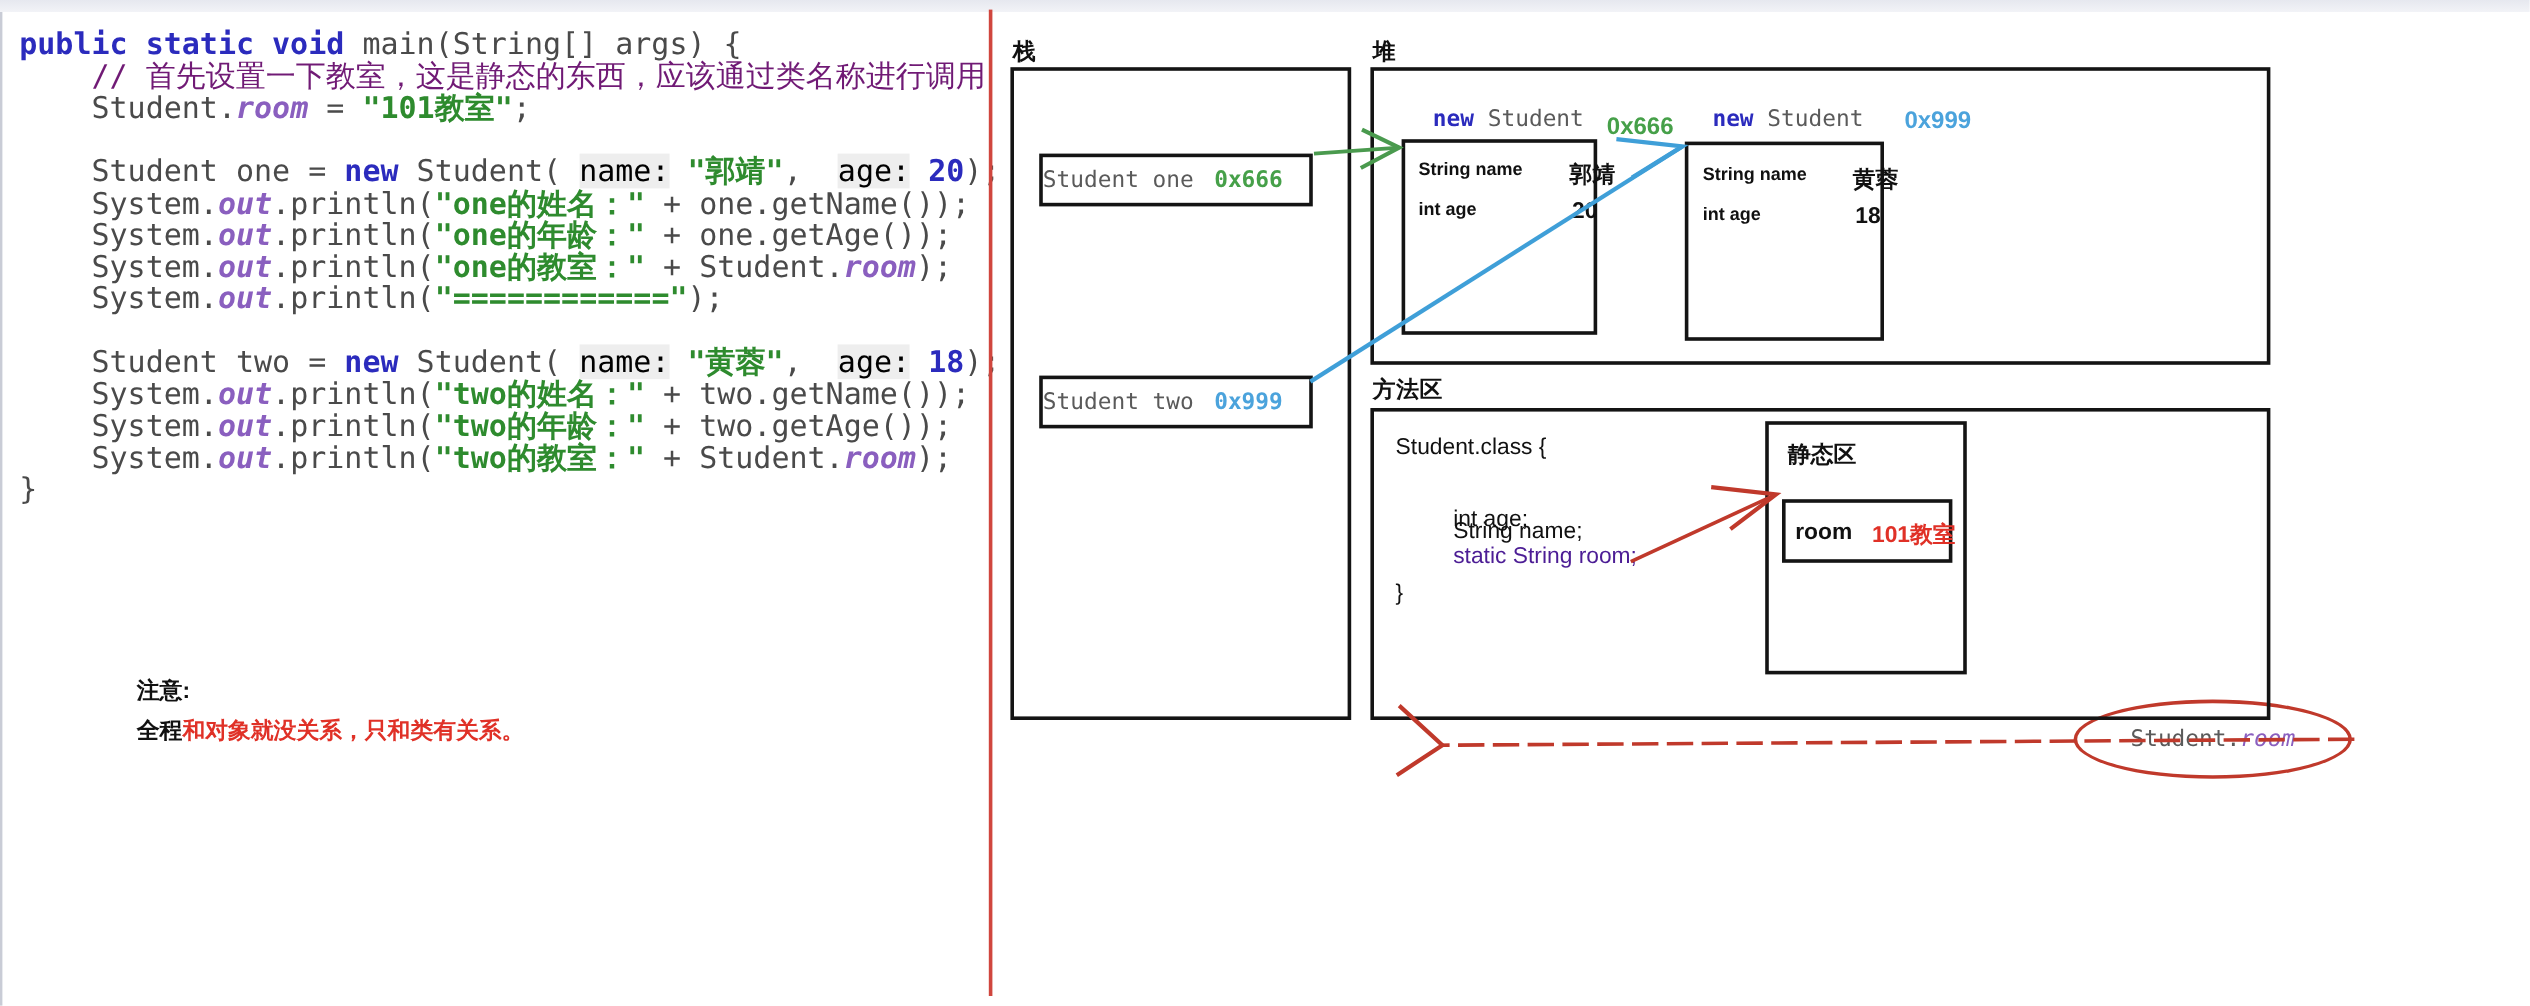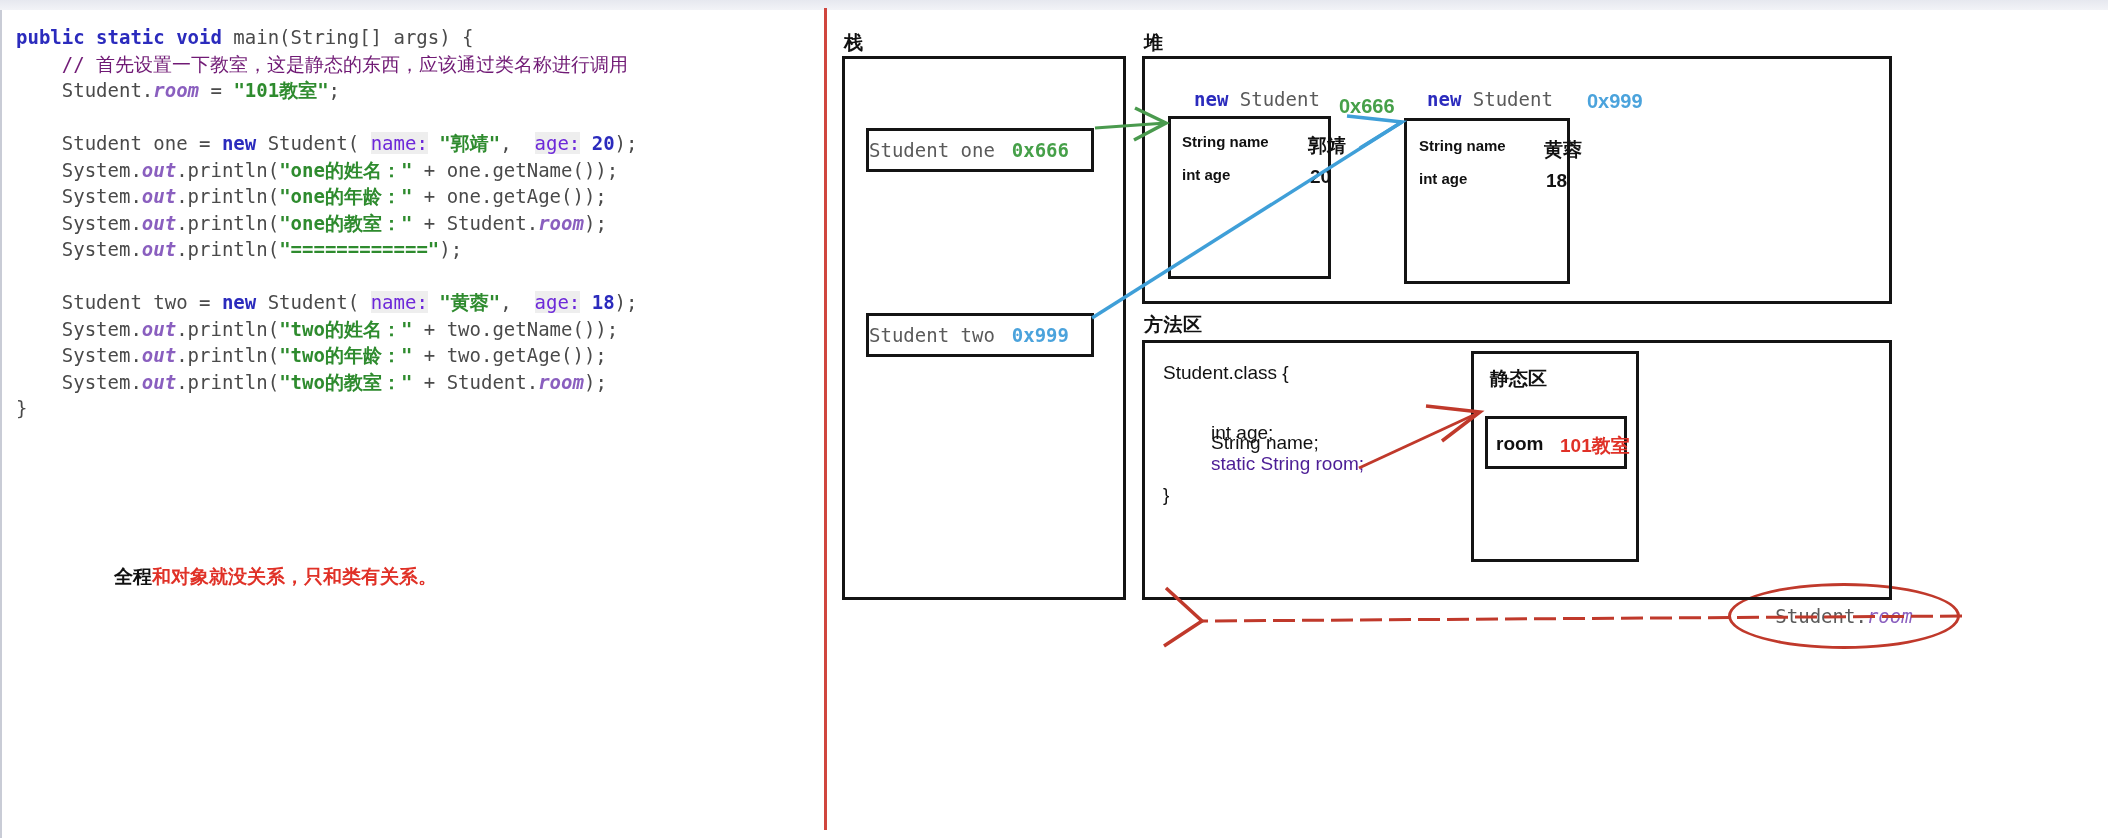"public static void main(String[] args)" #code-block { font-size: 19px -> 25px }
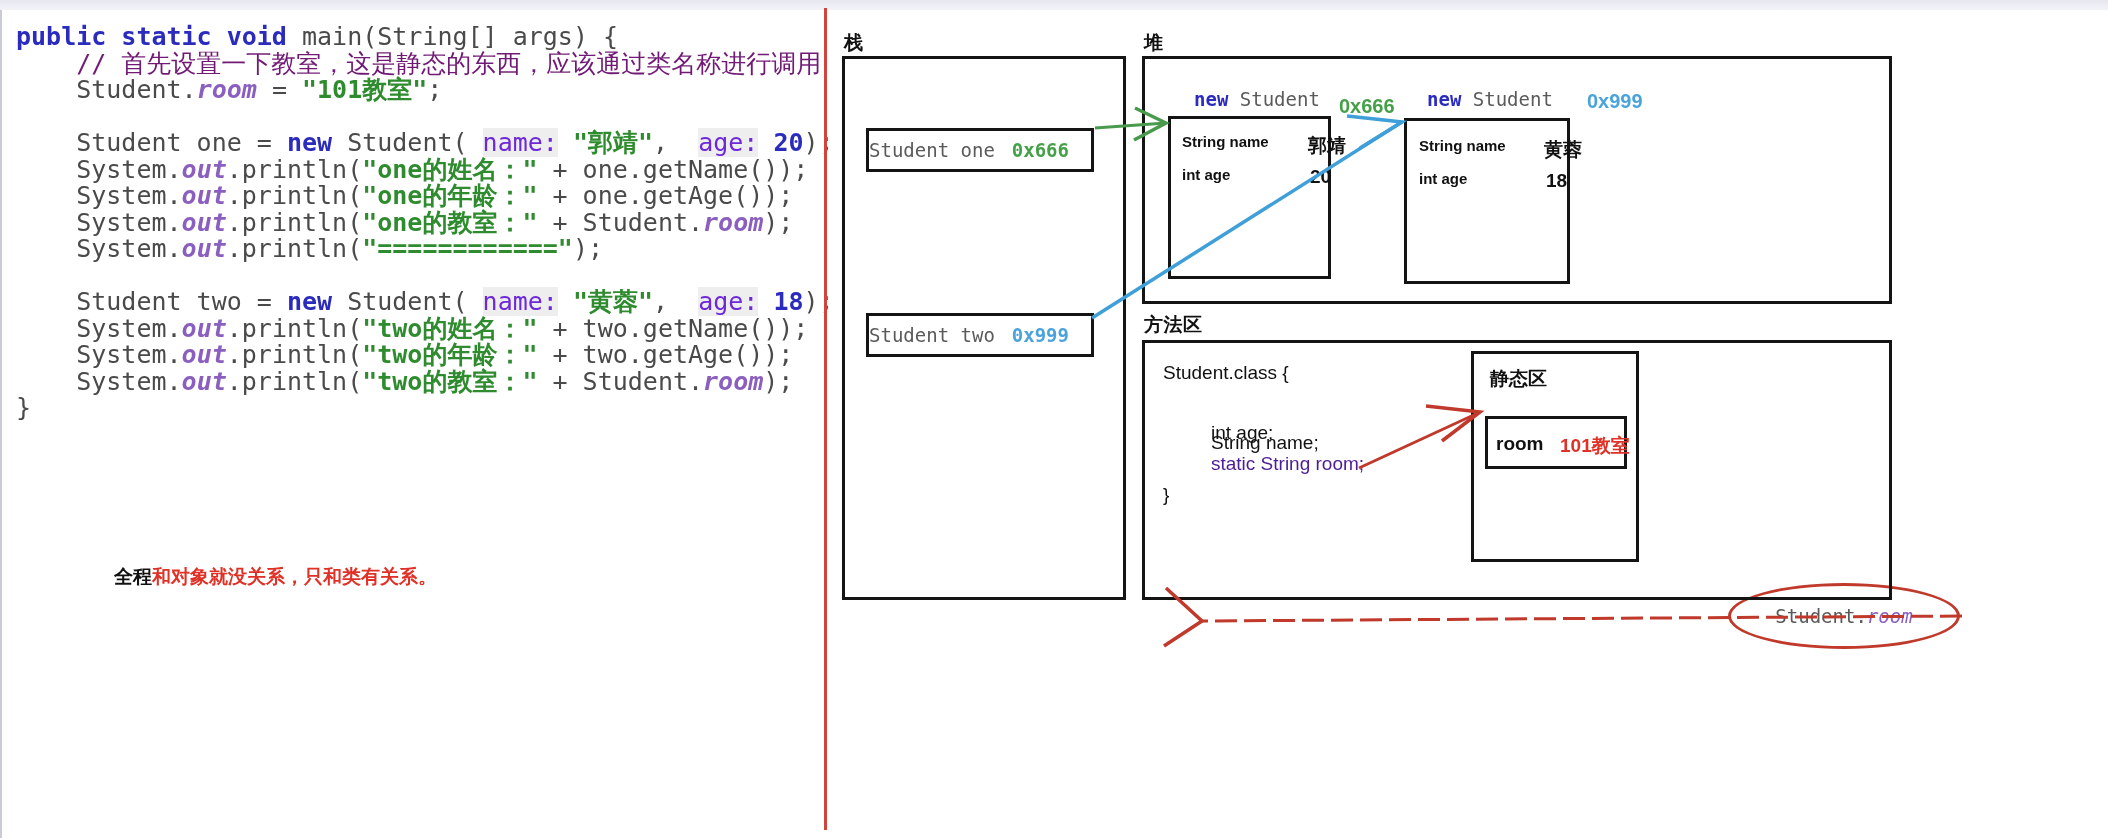"name:" .hint { color: #6d28d9 -> #000000 }
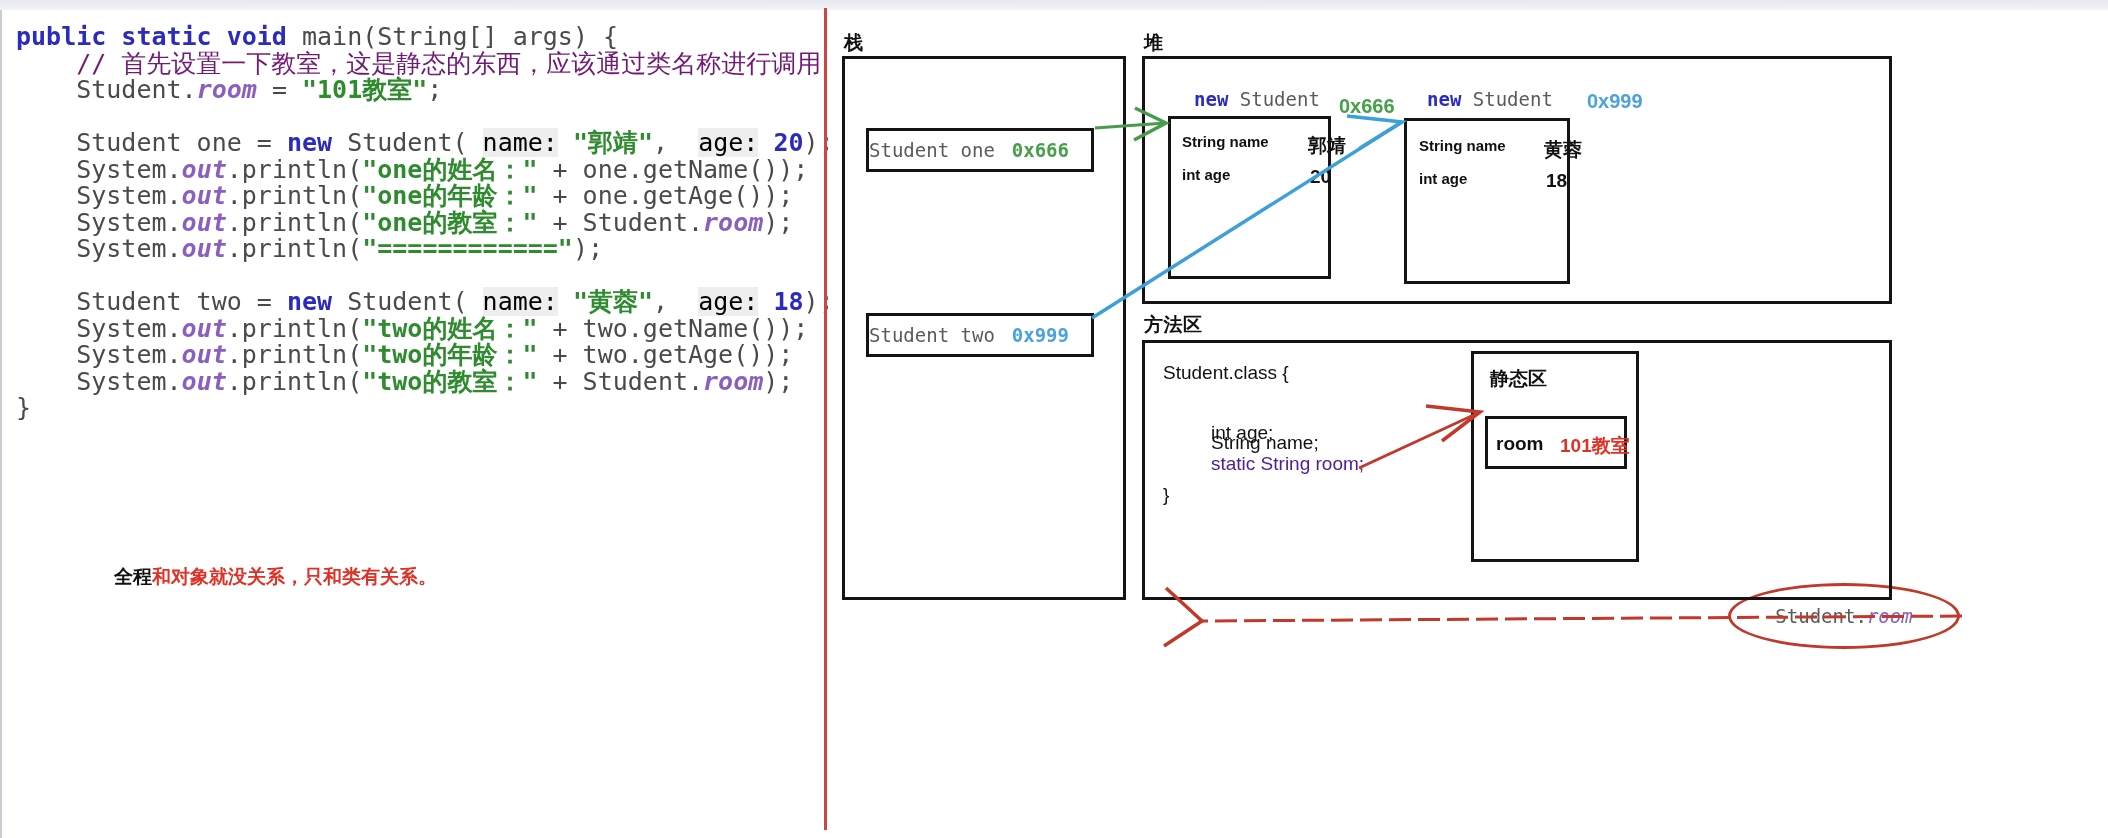"注意:" div { html: none -> <div>注意:</div> }
